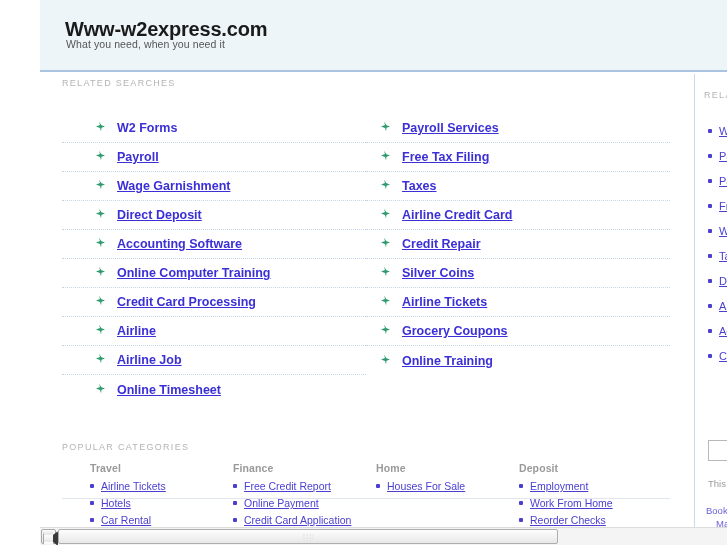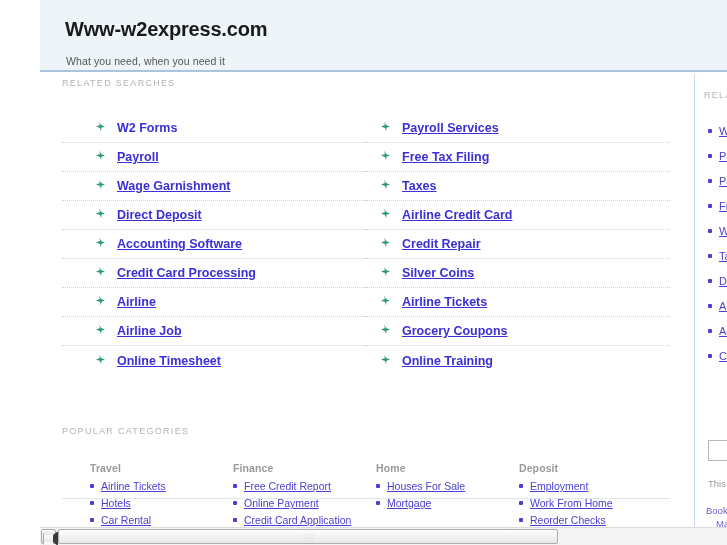"What you need, when you" .header .tagline { top: 55px -> 38px }
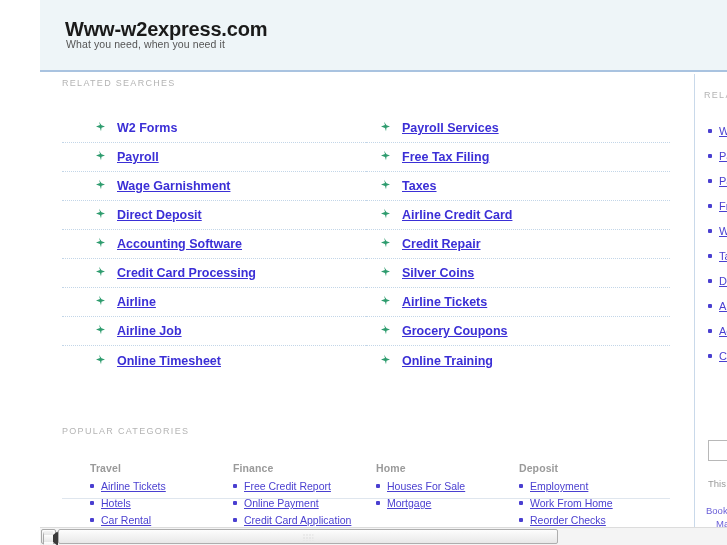"Online Computer Training" div.link-row { html: none -> <div> <span> <svg> <path></path> </svg> </span> <span>Online Computer Training</span> </div> }
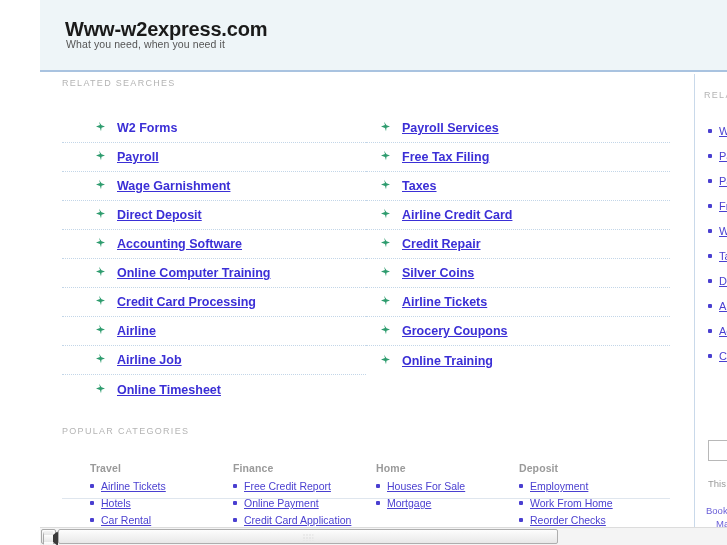"POPULAR CATEGORIES" div.section-label { top: 352px -> 368px }
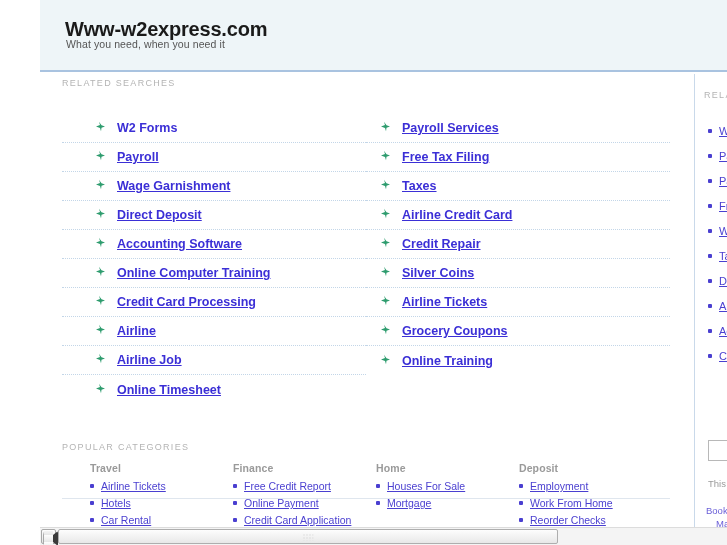"Mortgage" div.cat-item { html: <div> <span></span> <span>Mortgage</span> </div> -> none }
